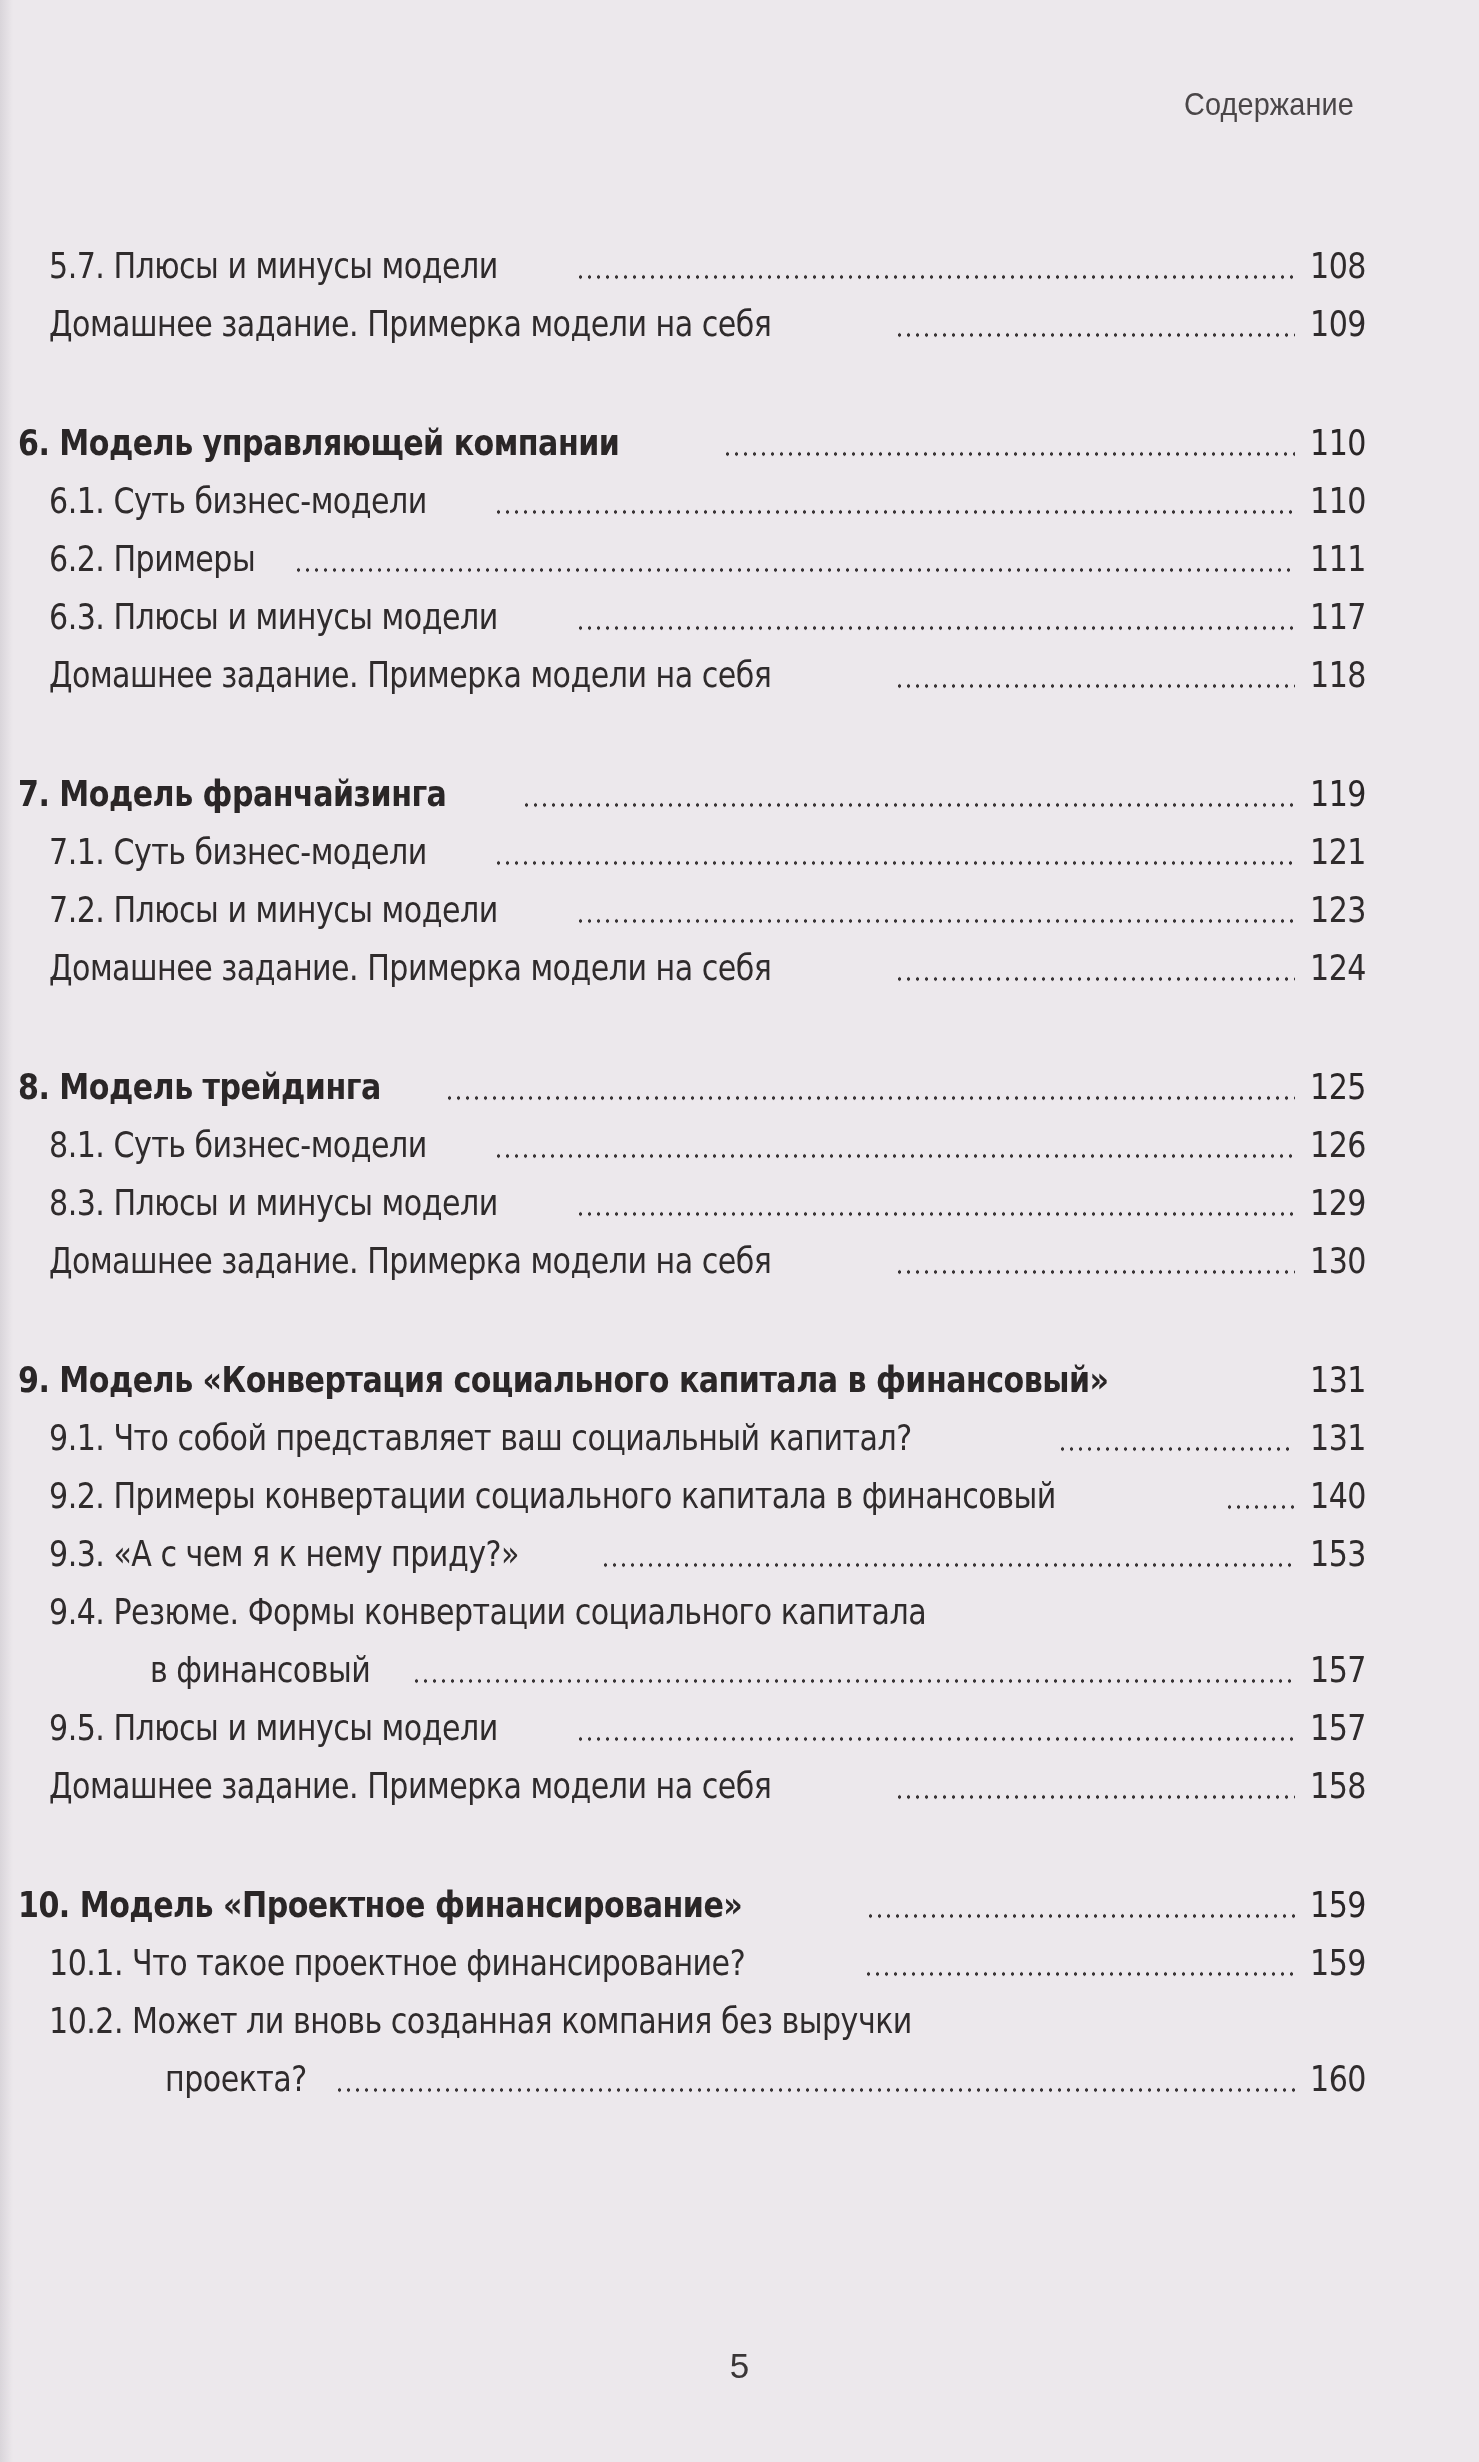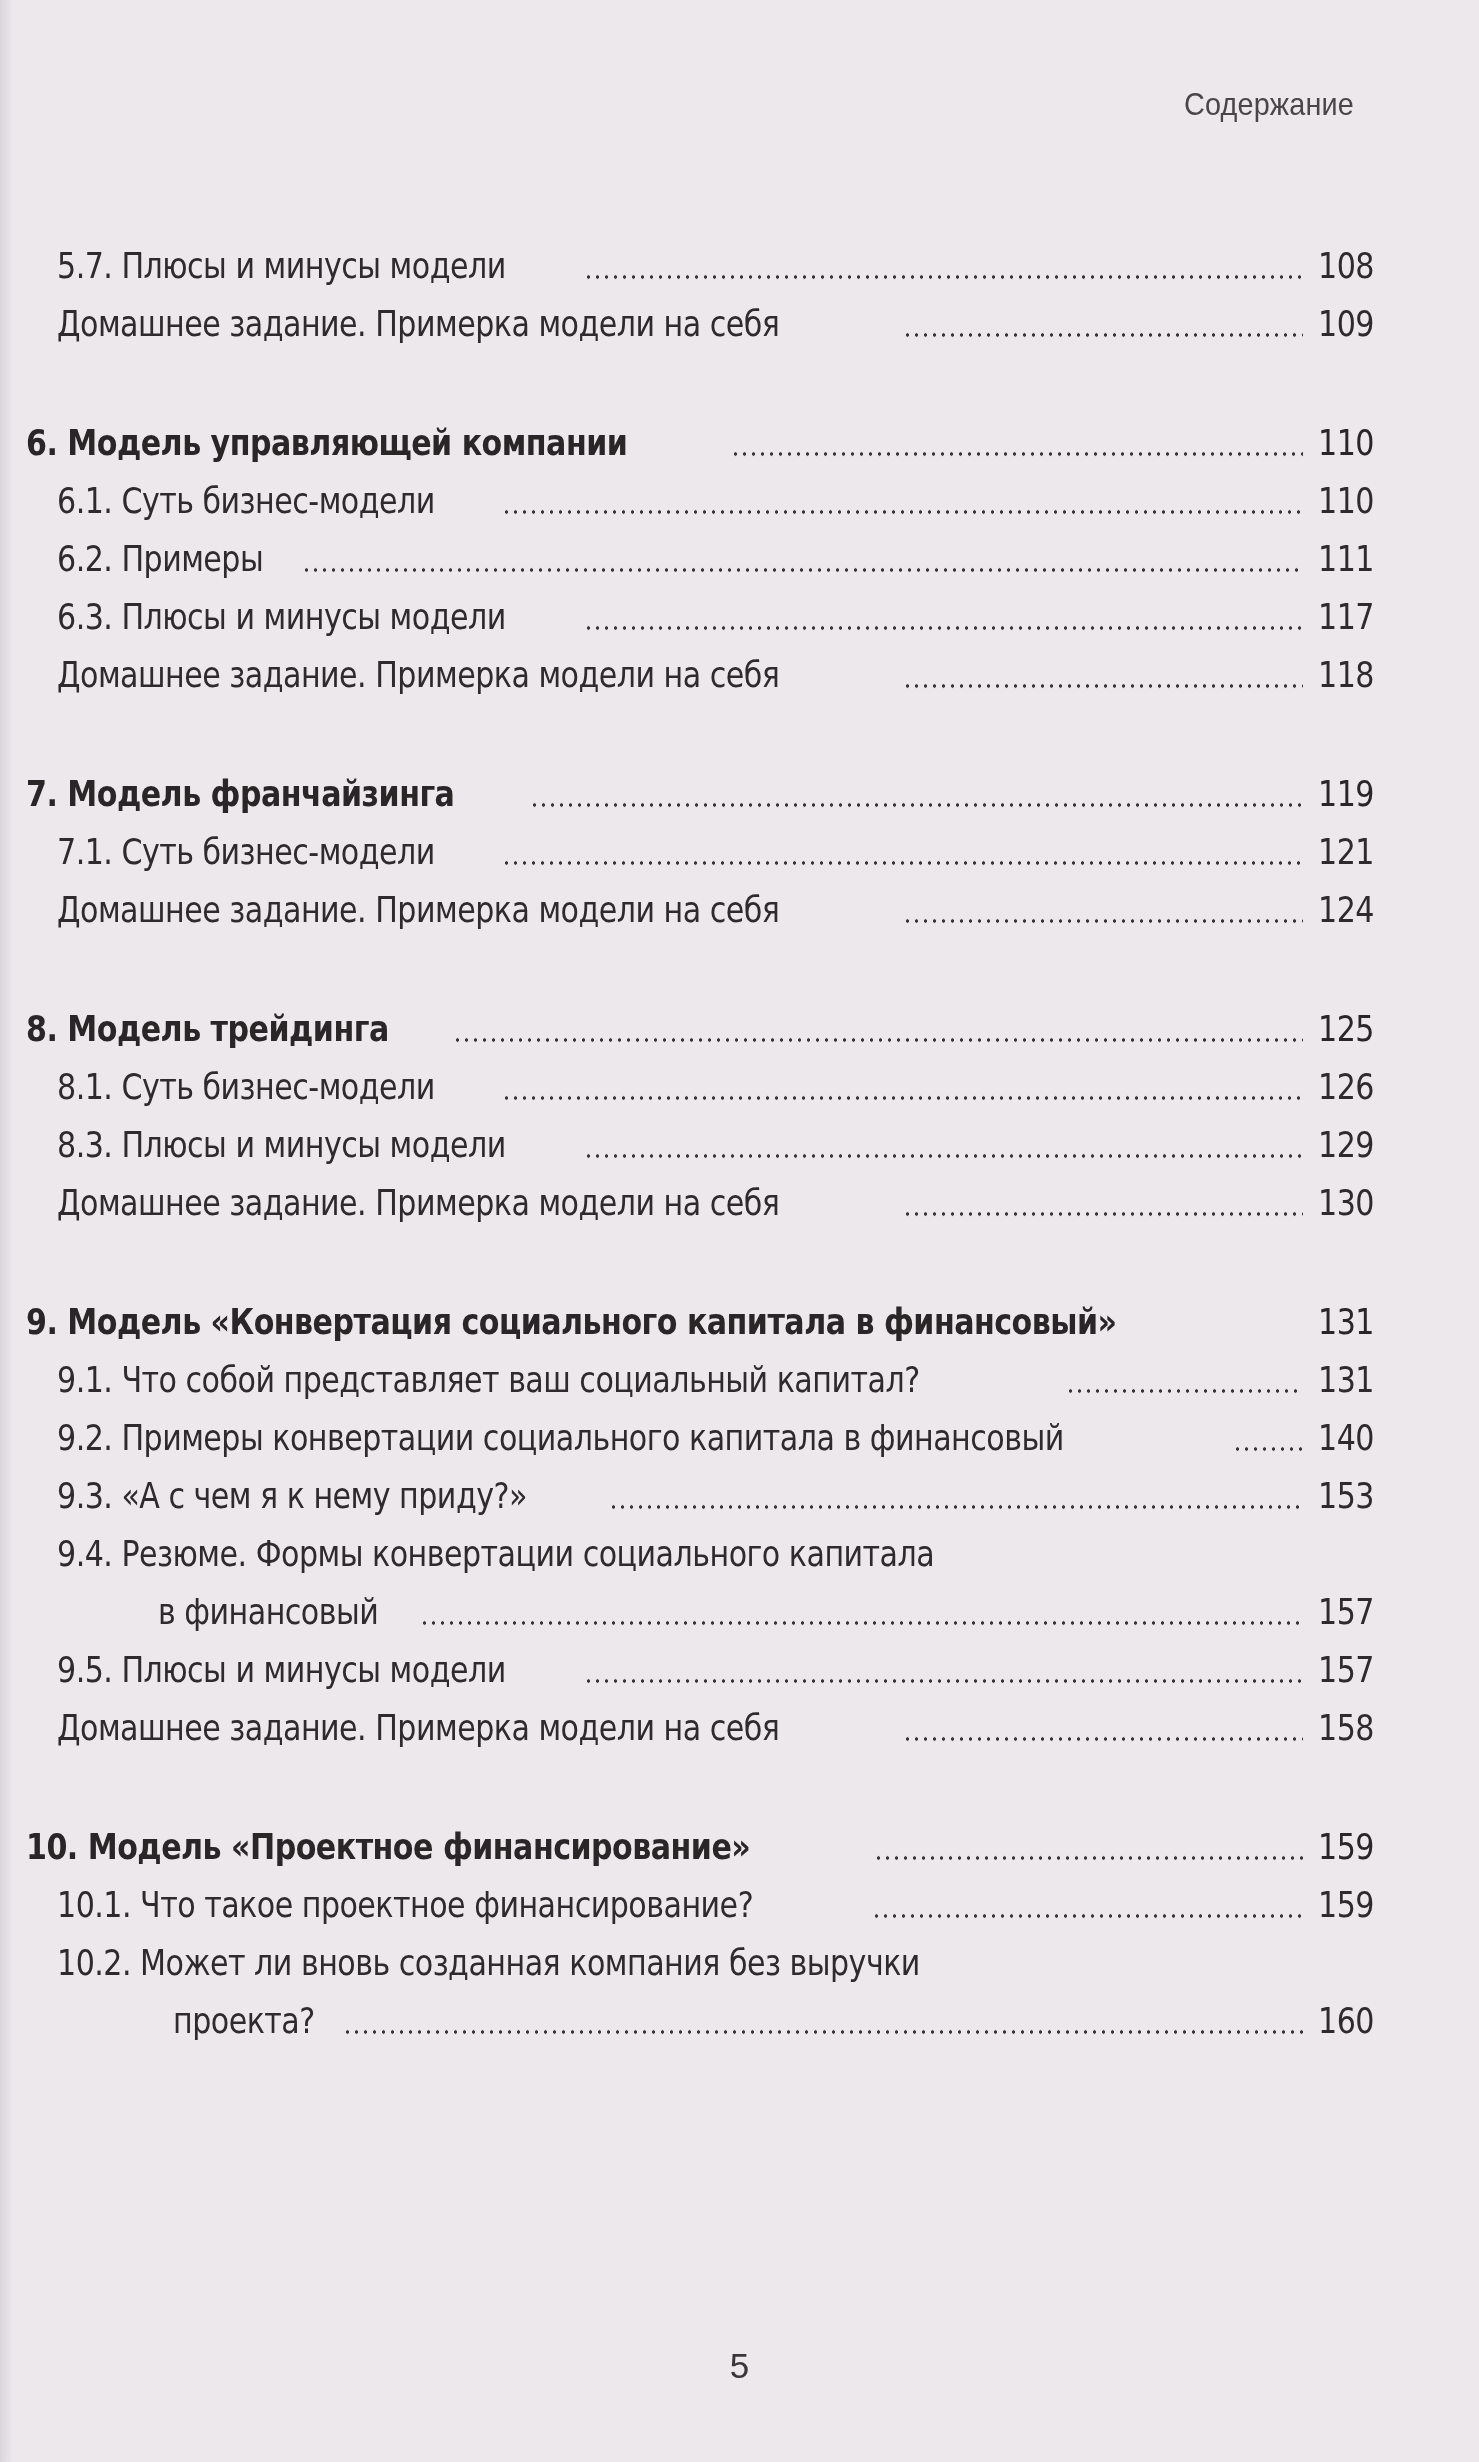"5.7. Плюсы и минусы модели" .toc { left: 26px -> 18px }
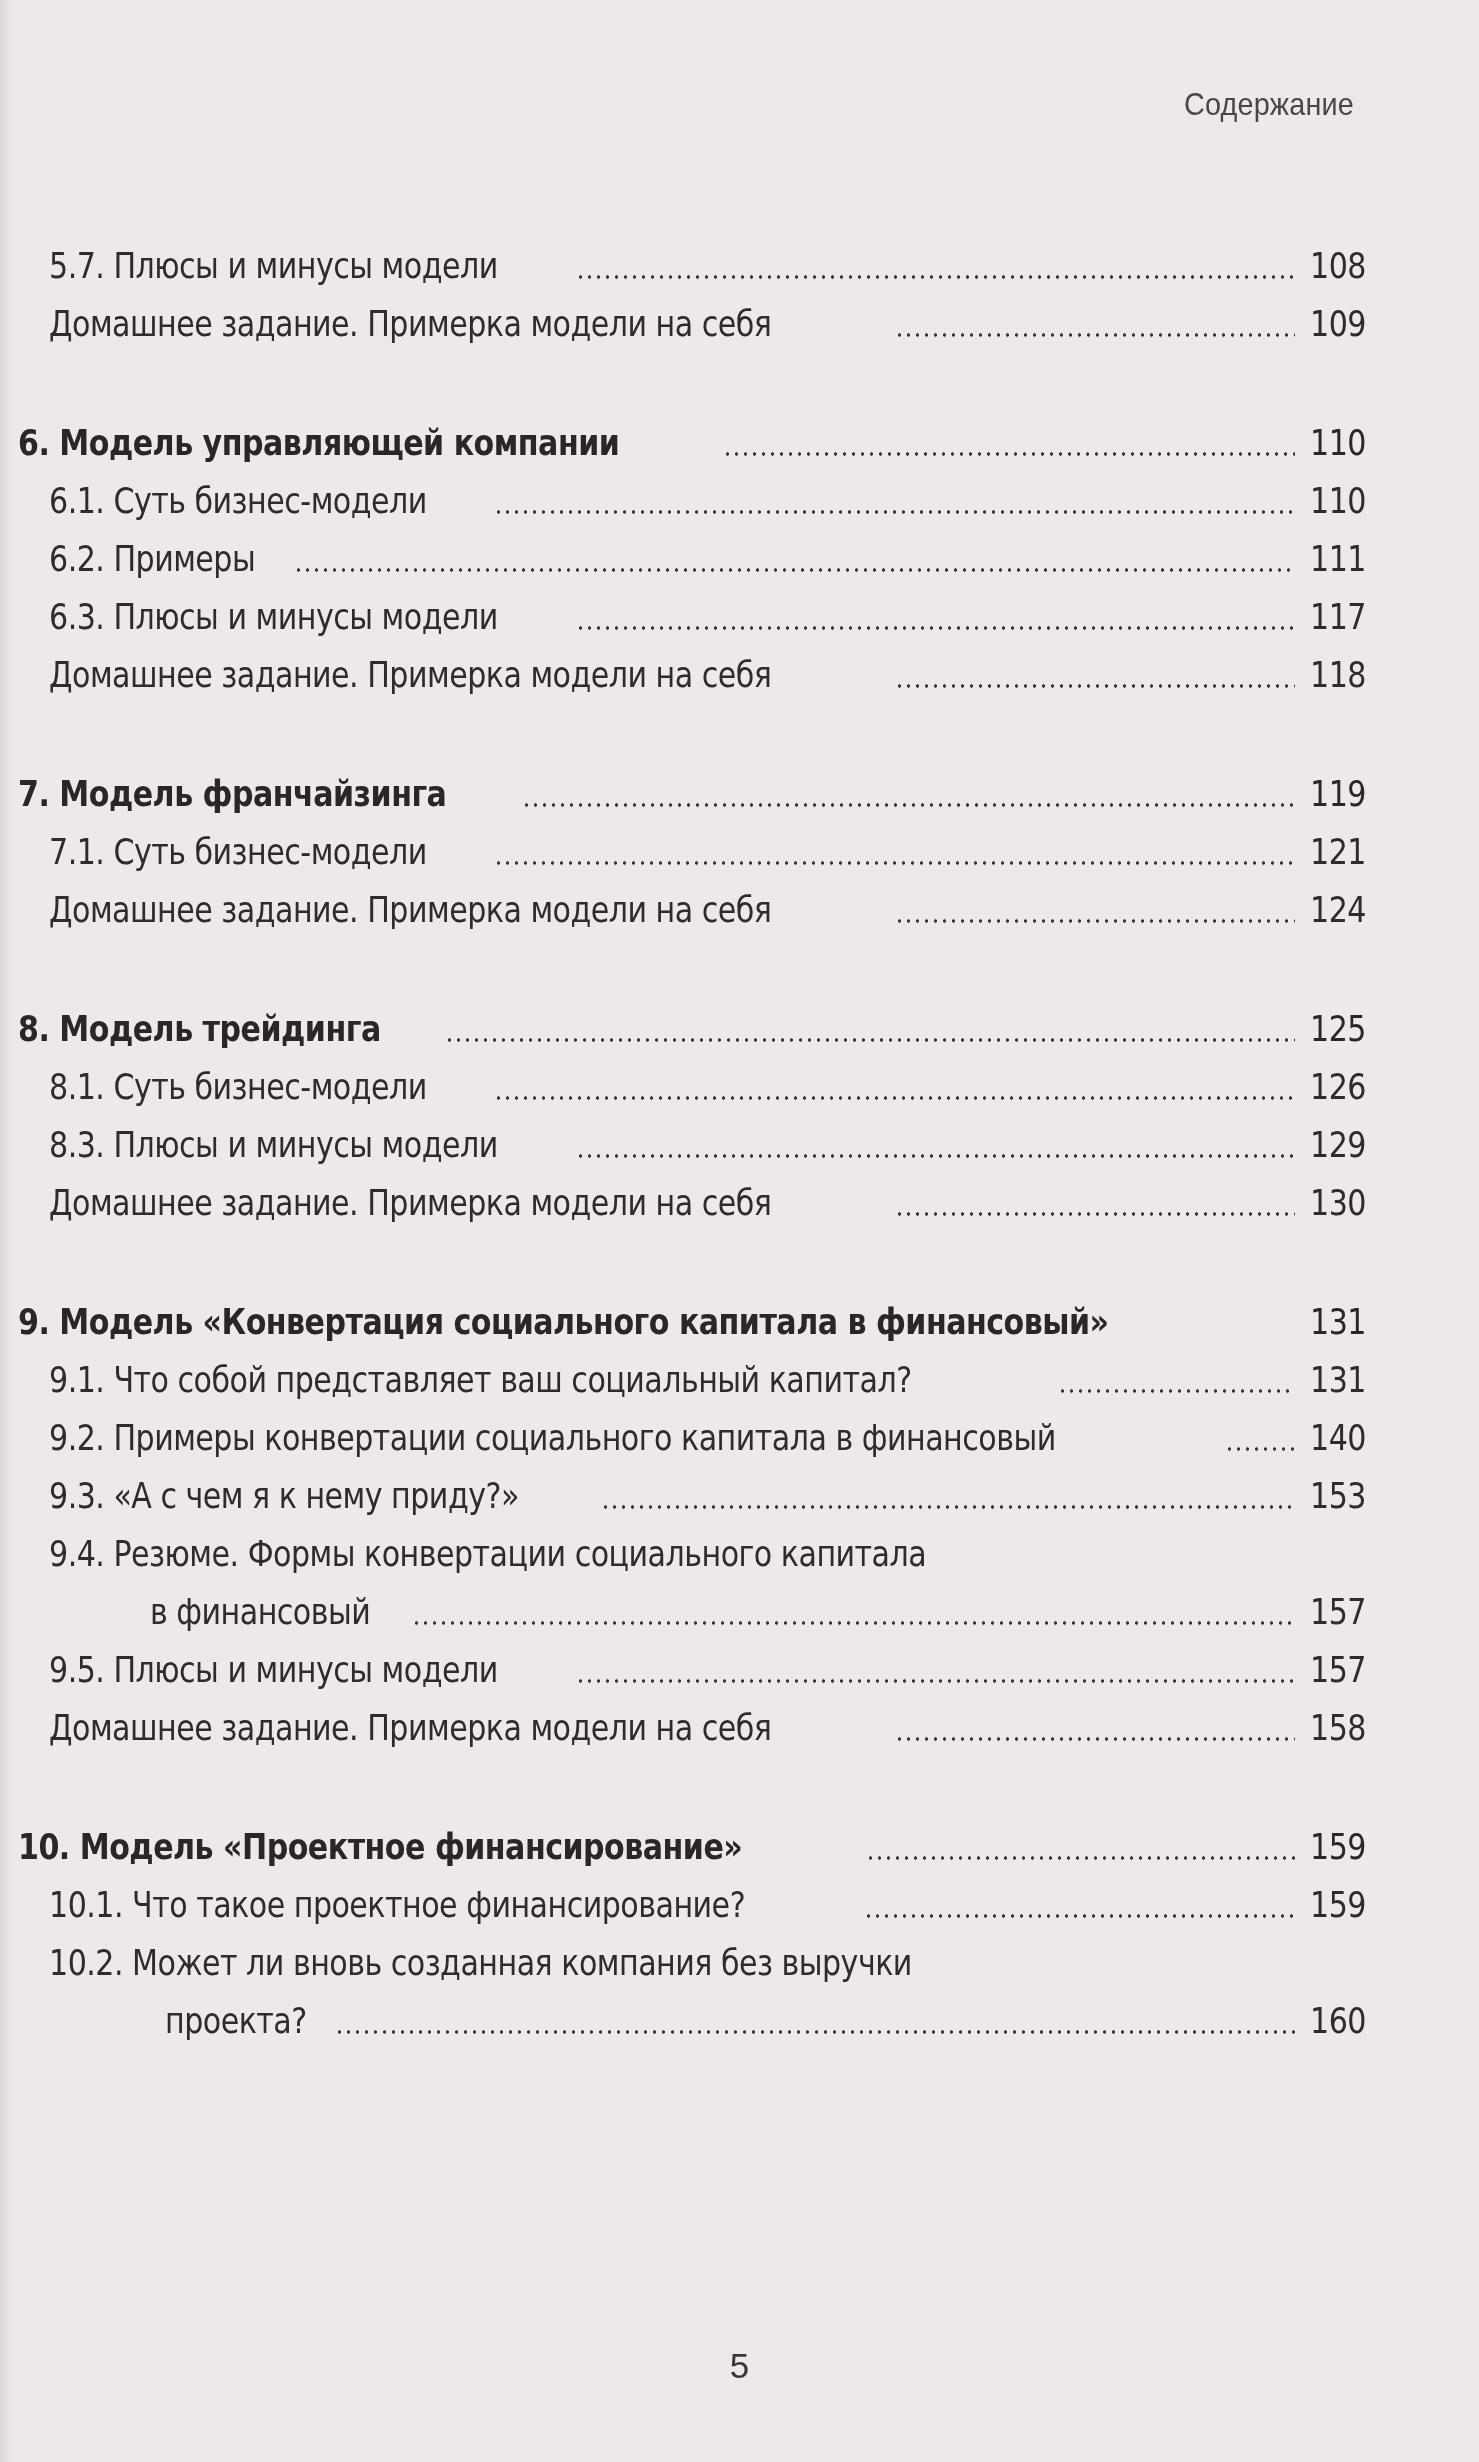"7.2. Плюсы и минусы модели" div.row { html: none -> <div> <span>7.2. Плюсы и минусы модели</span> <span></span> <span>123</span> </div> }
